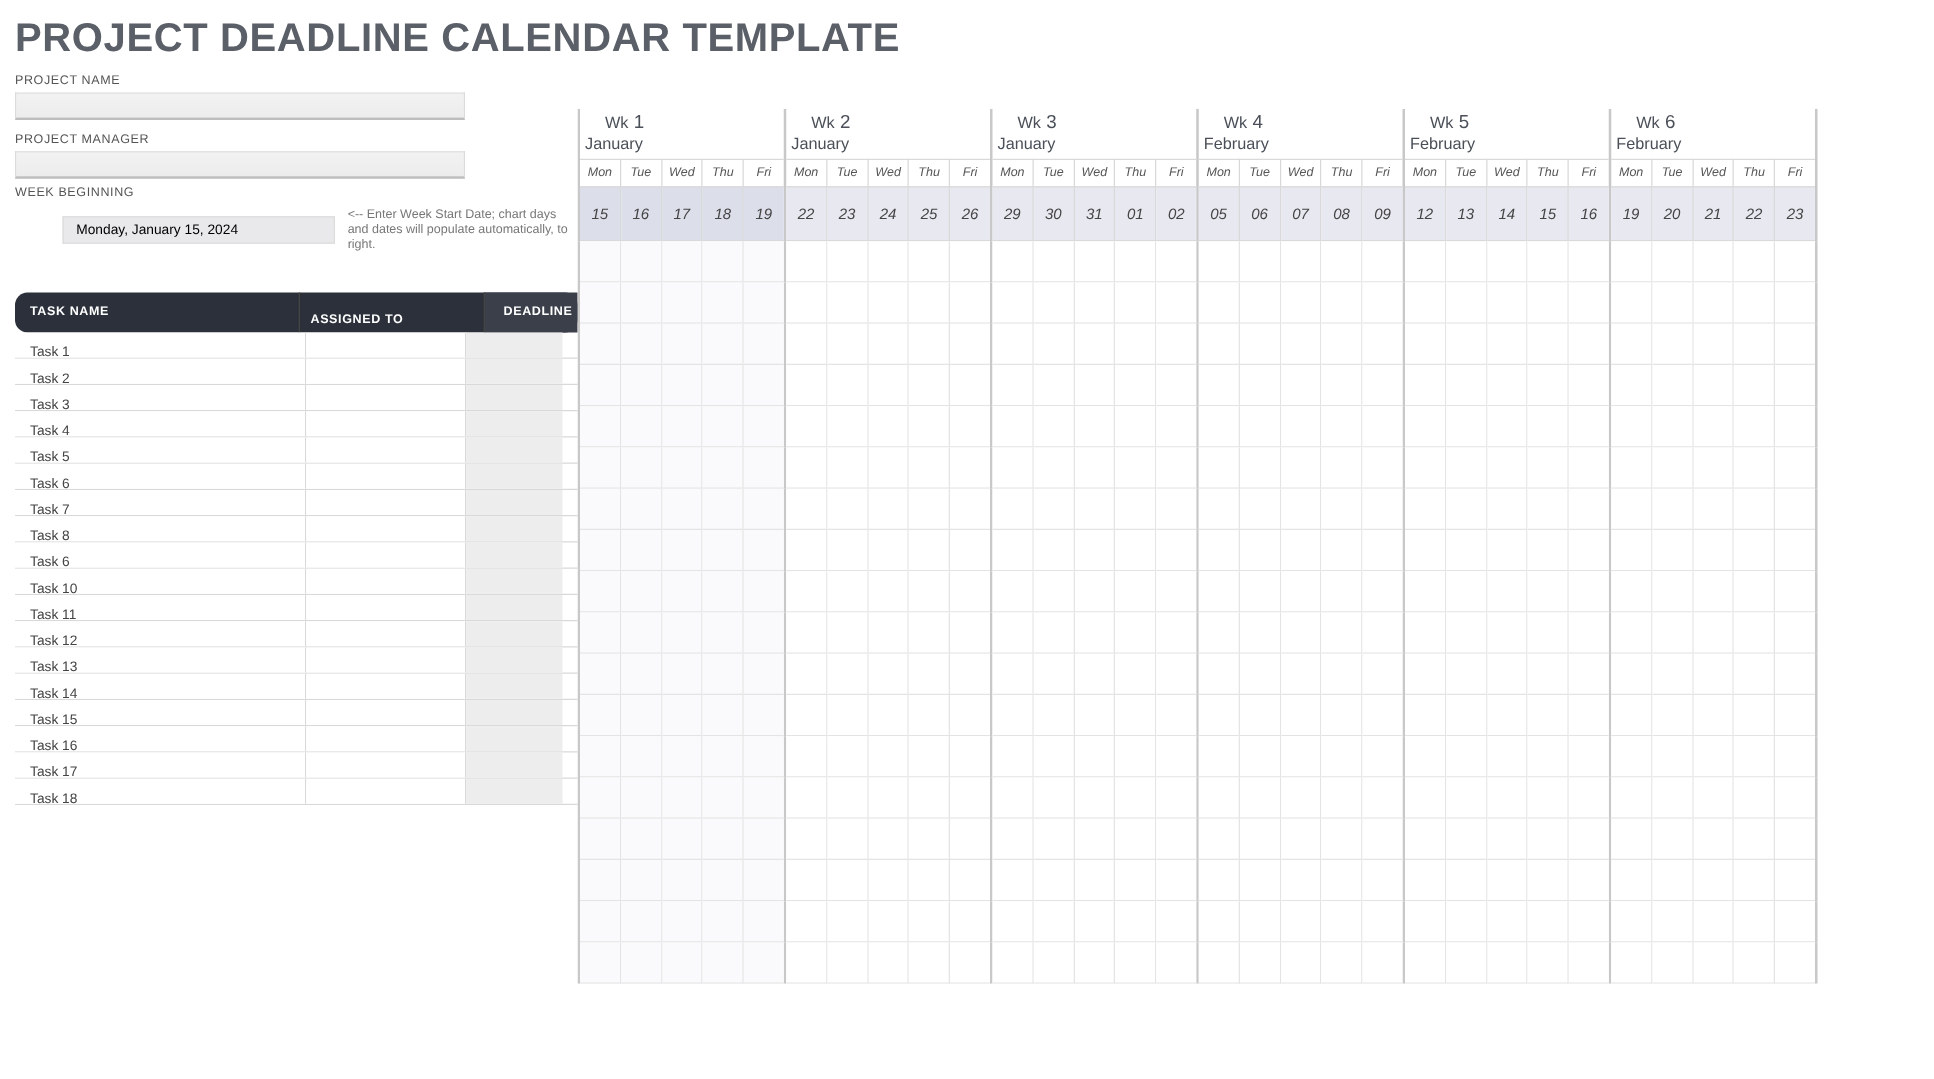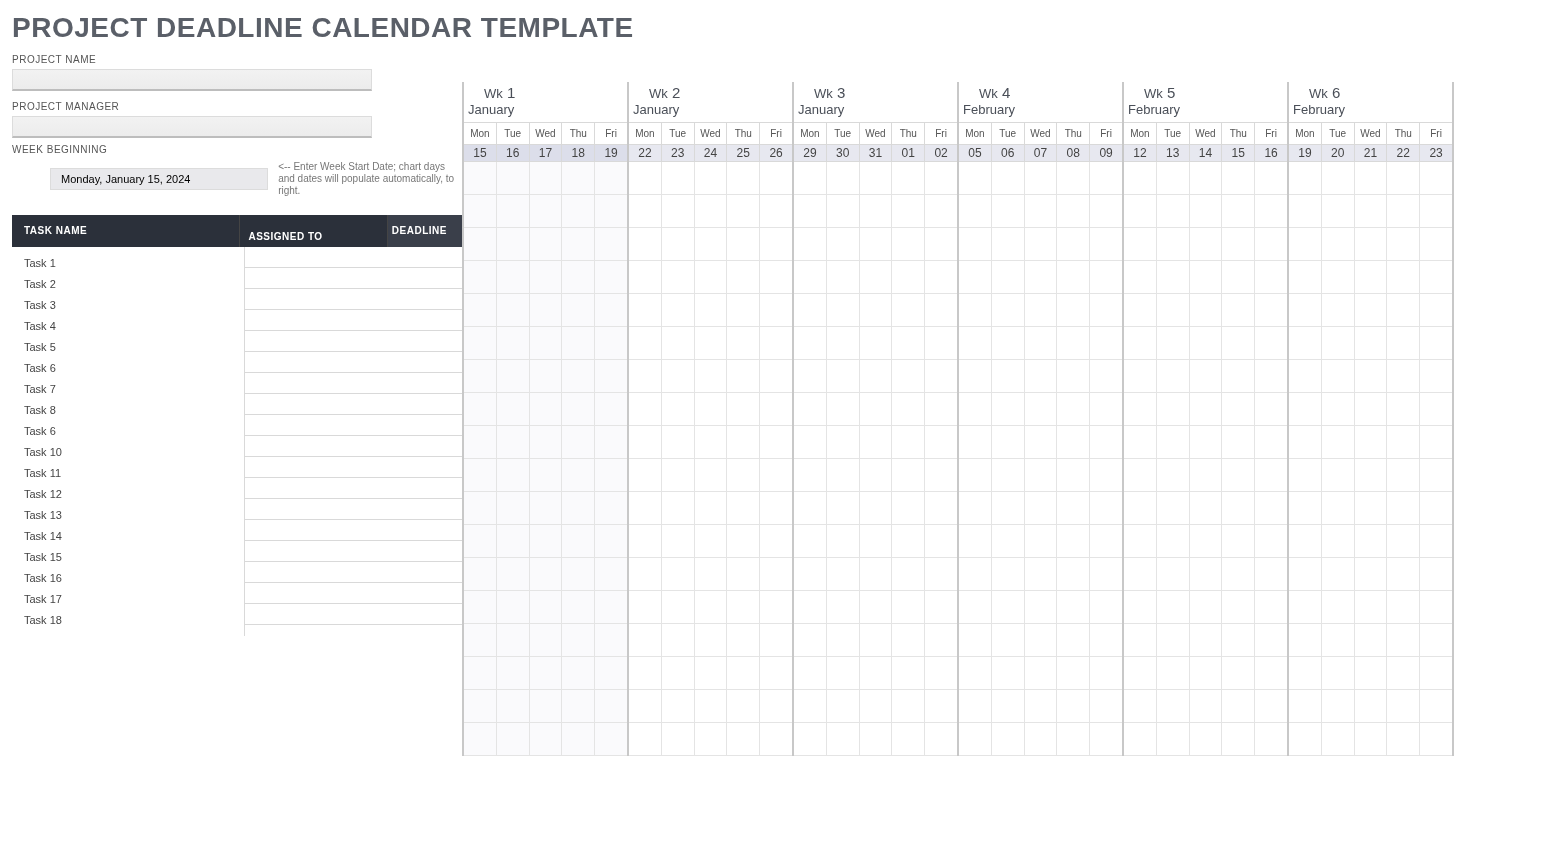"PROJECT DEADLINE CALENDAR TEMPLATE" .title { font-size: 28px -> 32px }
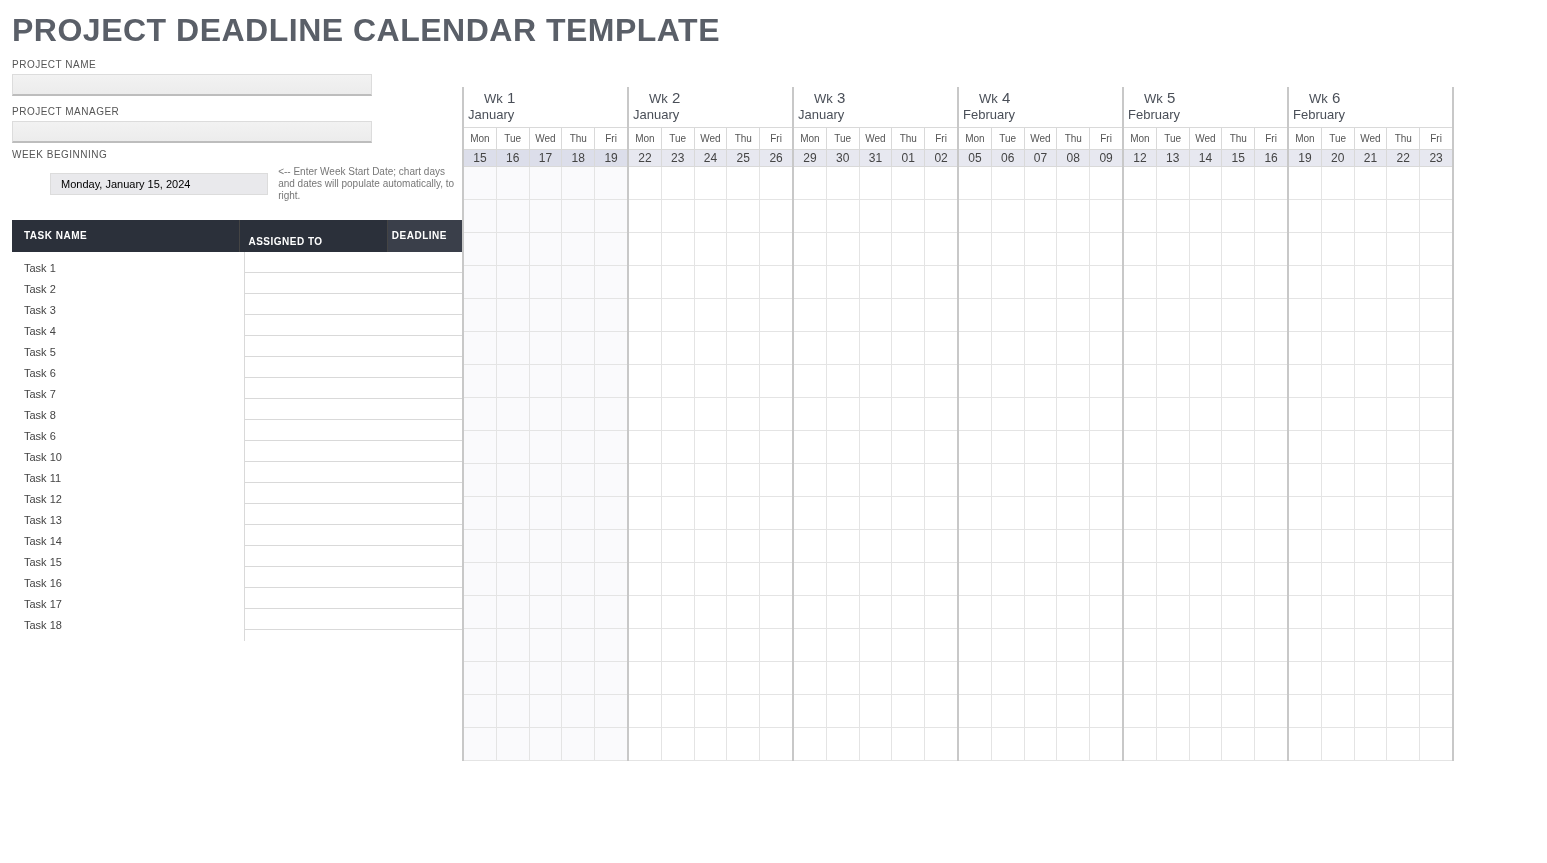"Mon" .dow-cell, .dnum-cell { font-style: none -> italic }
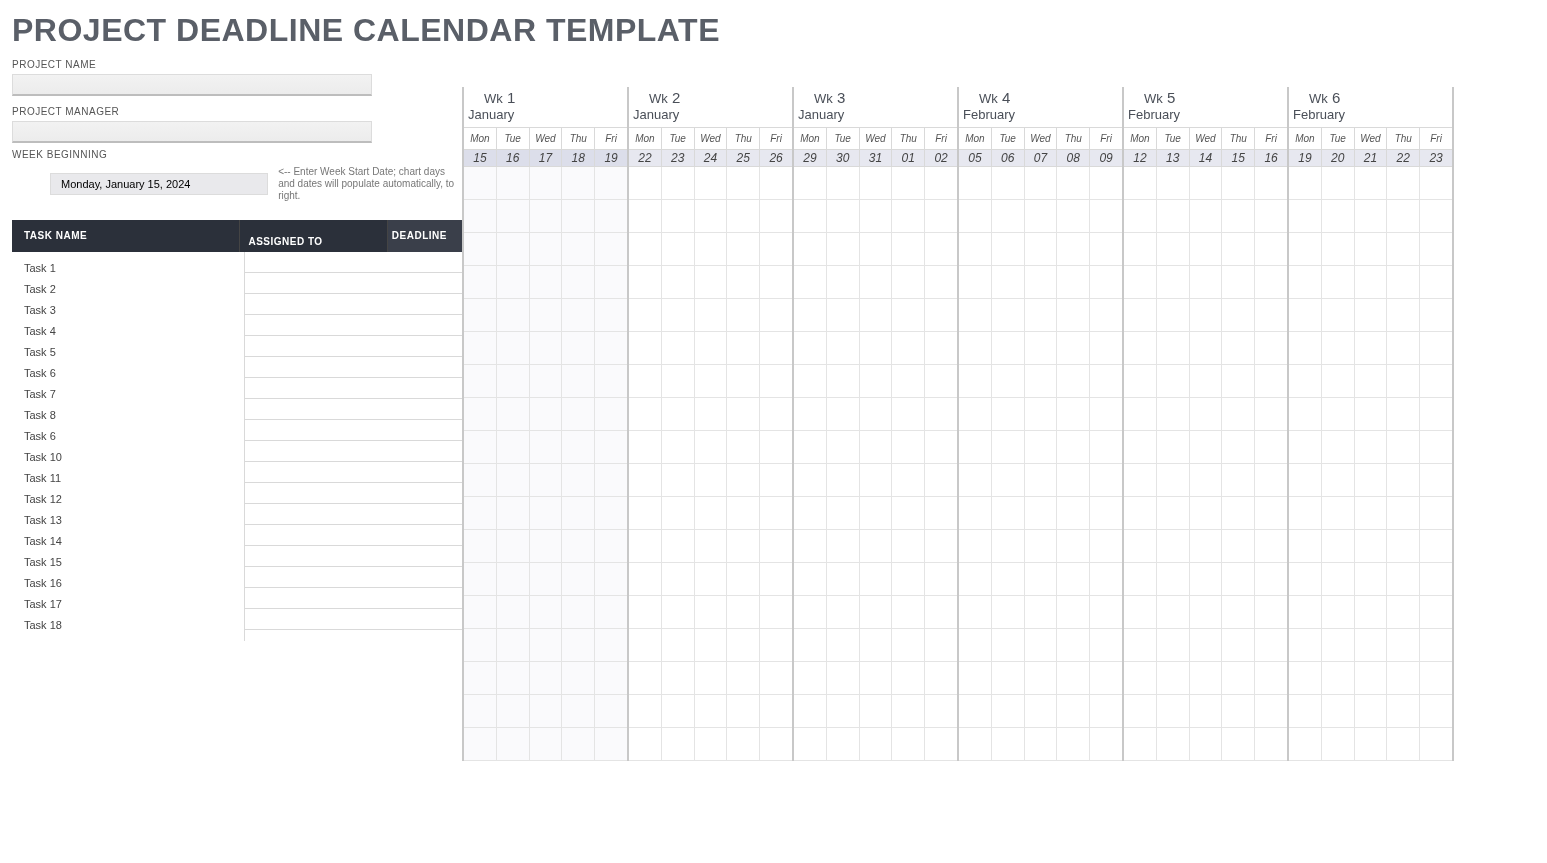"15" .dnum-row { height: 18px -> 44px }
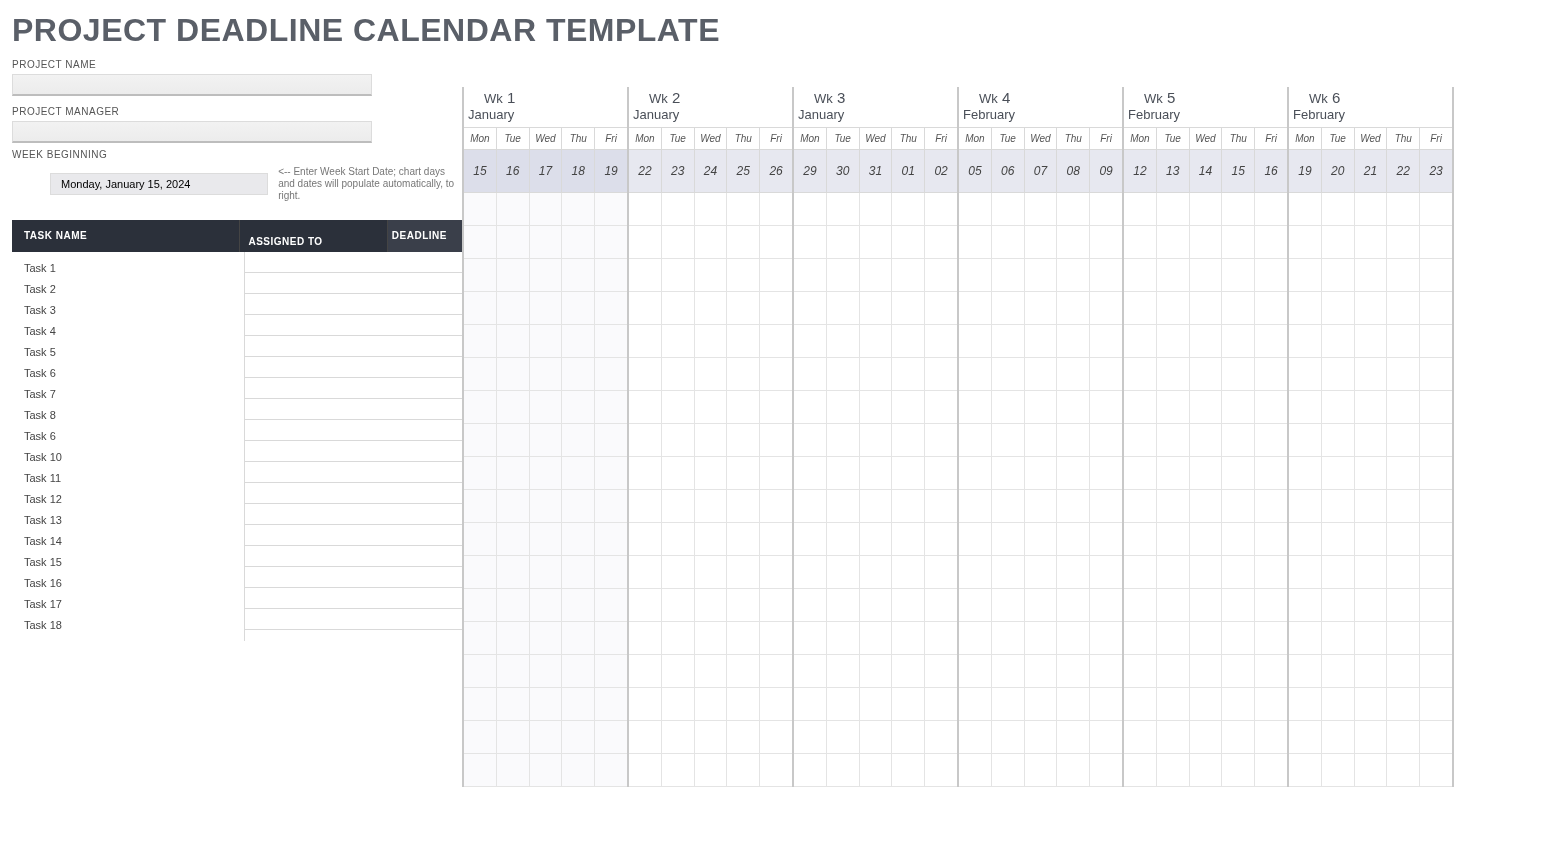"TASK NAME" div.left-header { border-radius: none -> 10px; margin-top: 18px -> 32px }
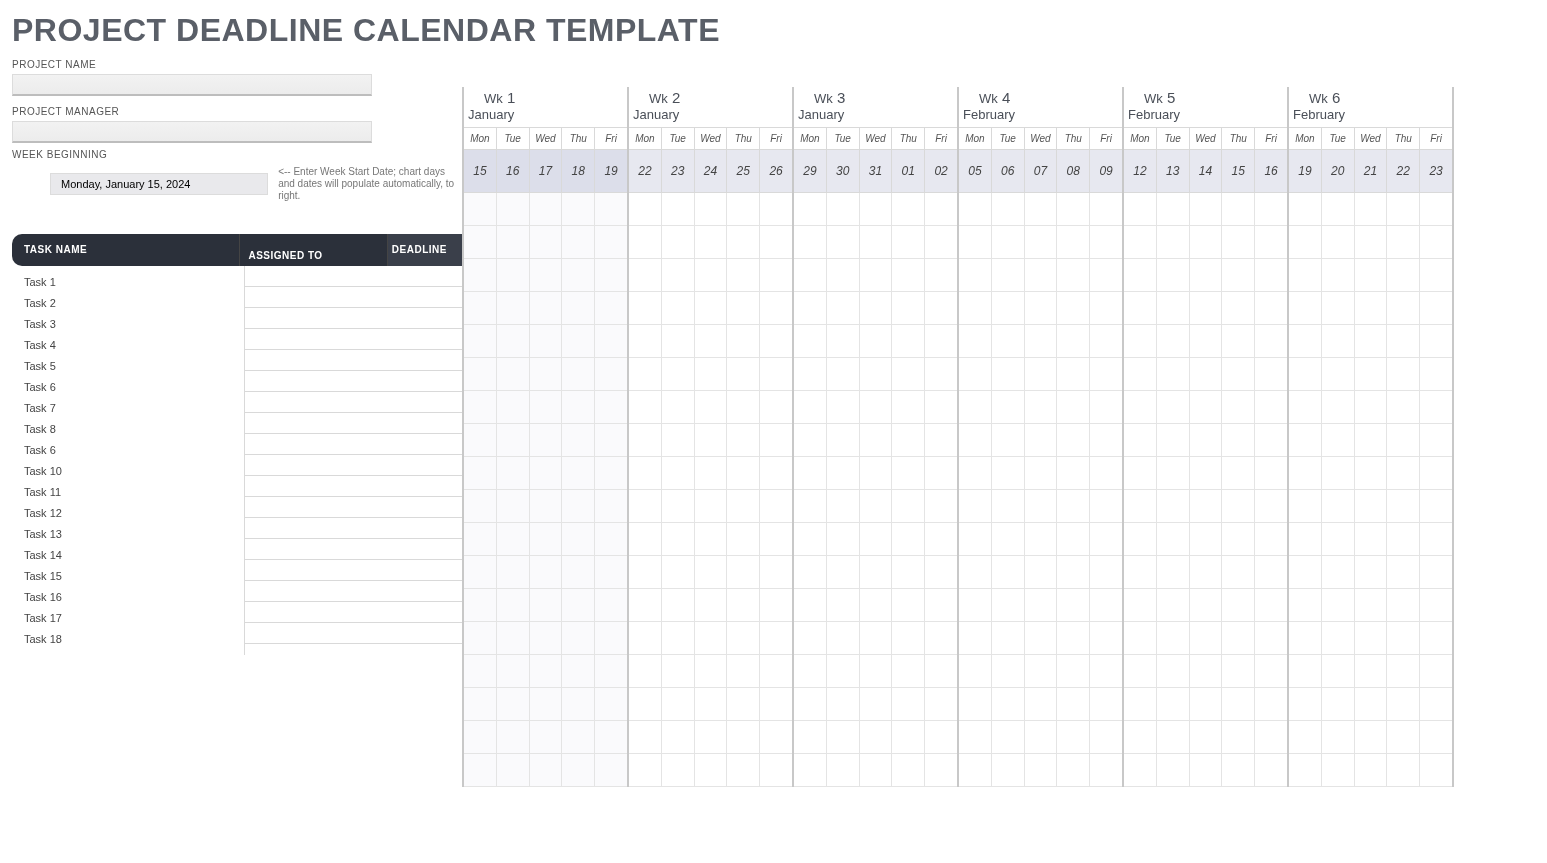"DEADLINE" .left-header .col-deadline { text-align: left -> right }
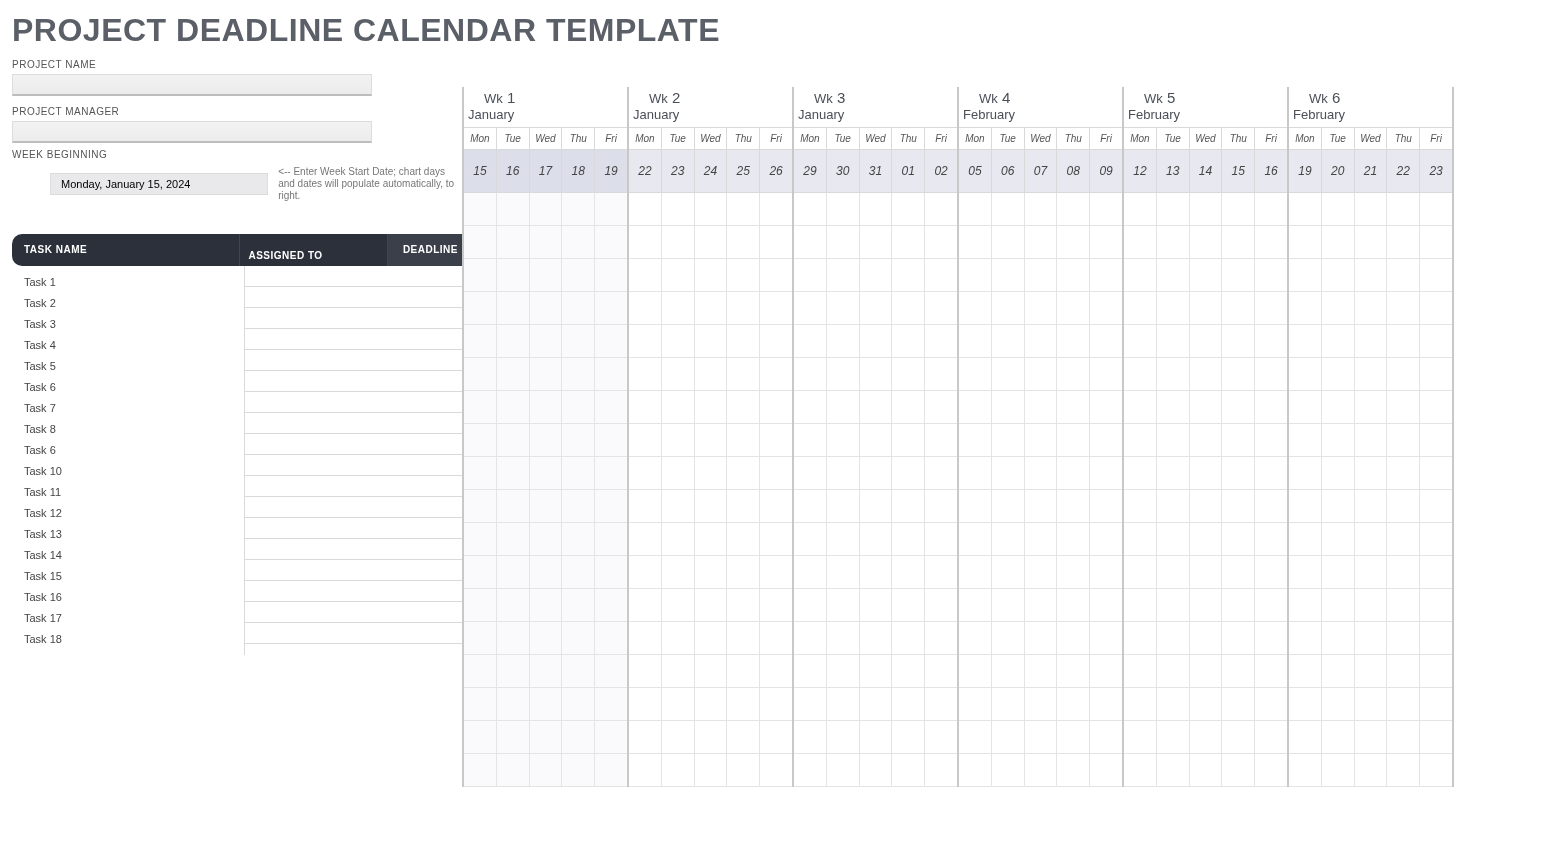"Task 1" .task-row { flex-direction: column -> none }
